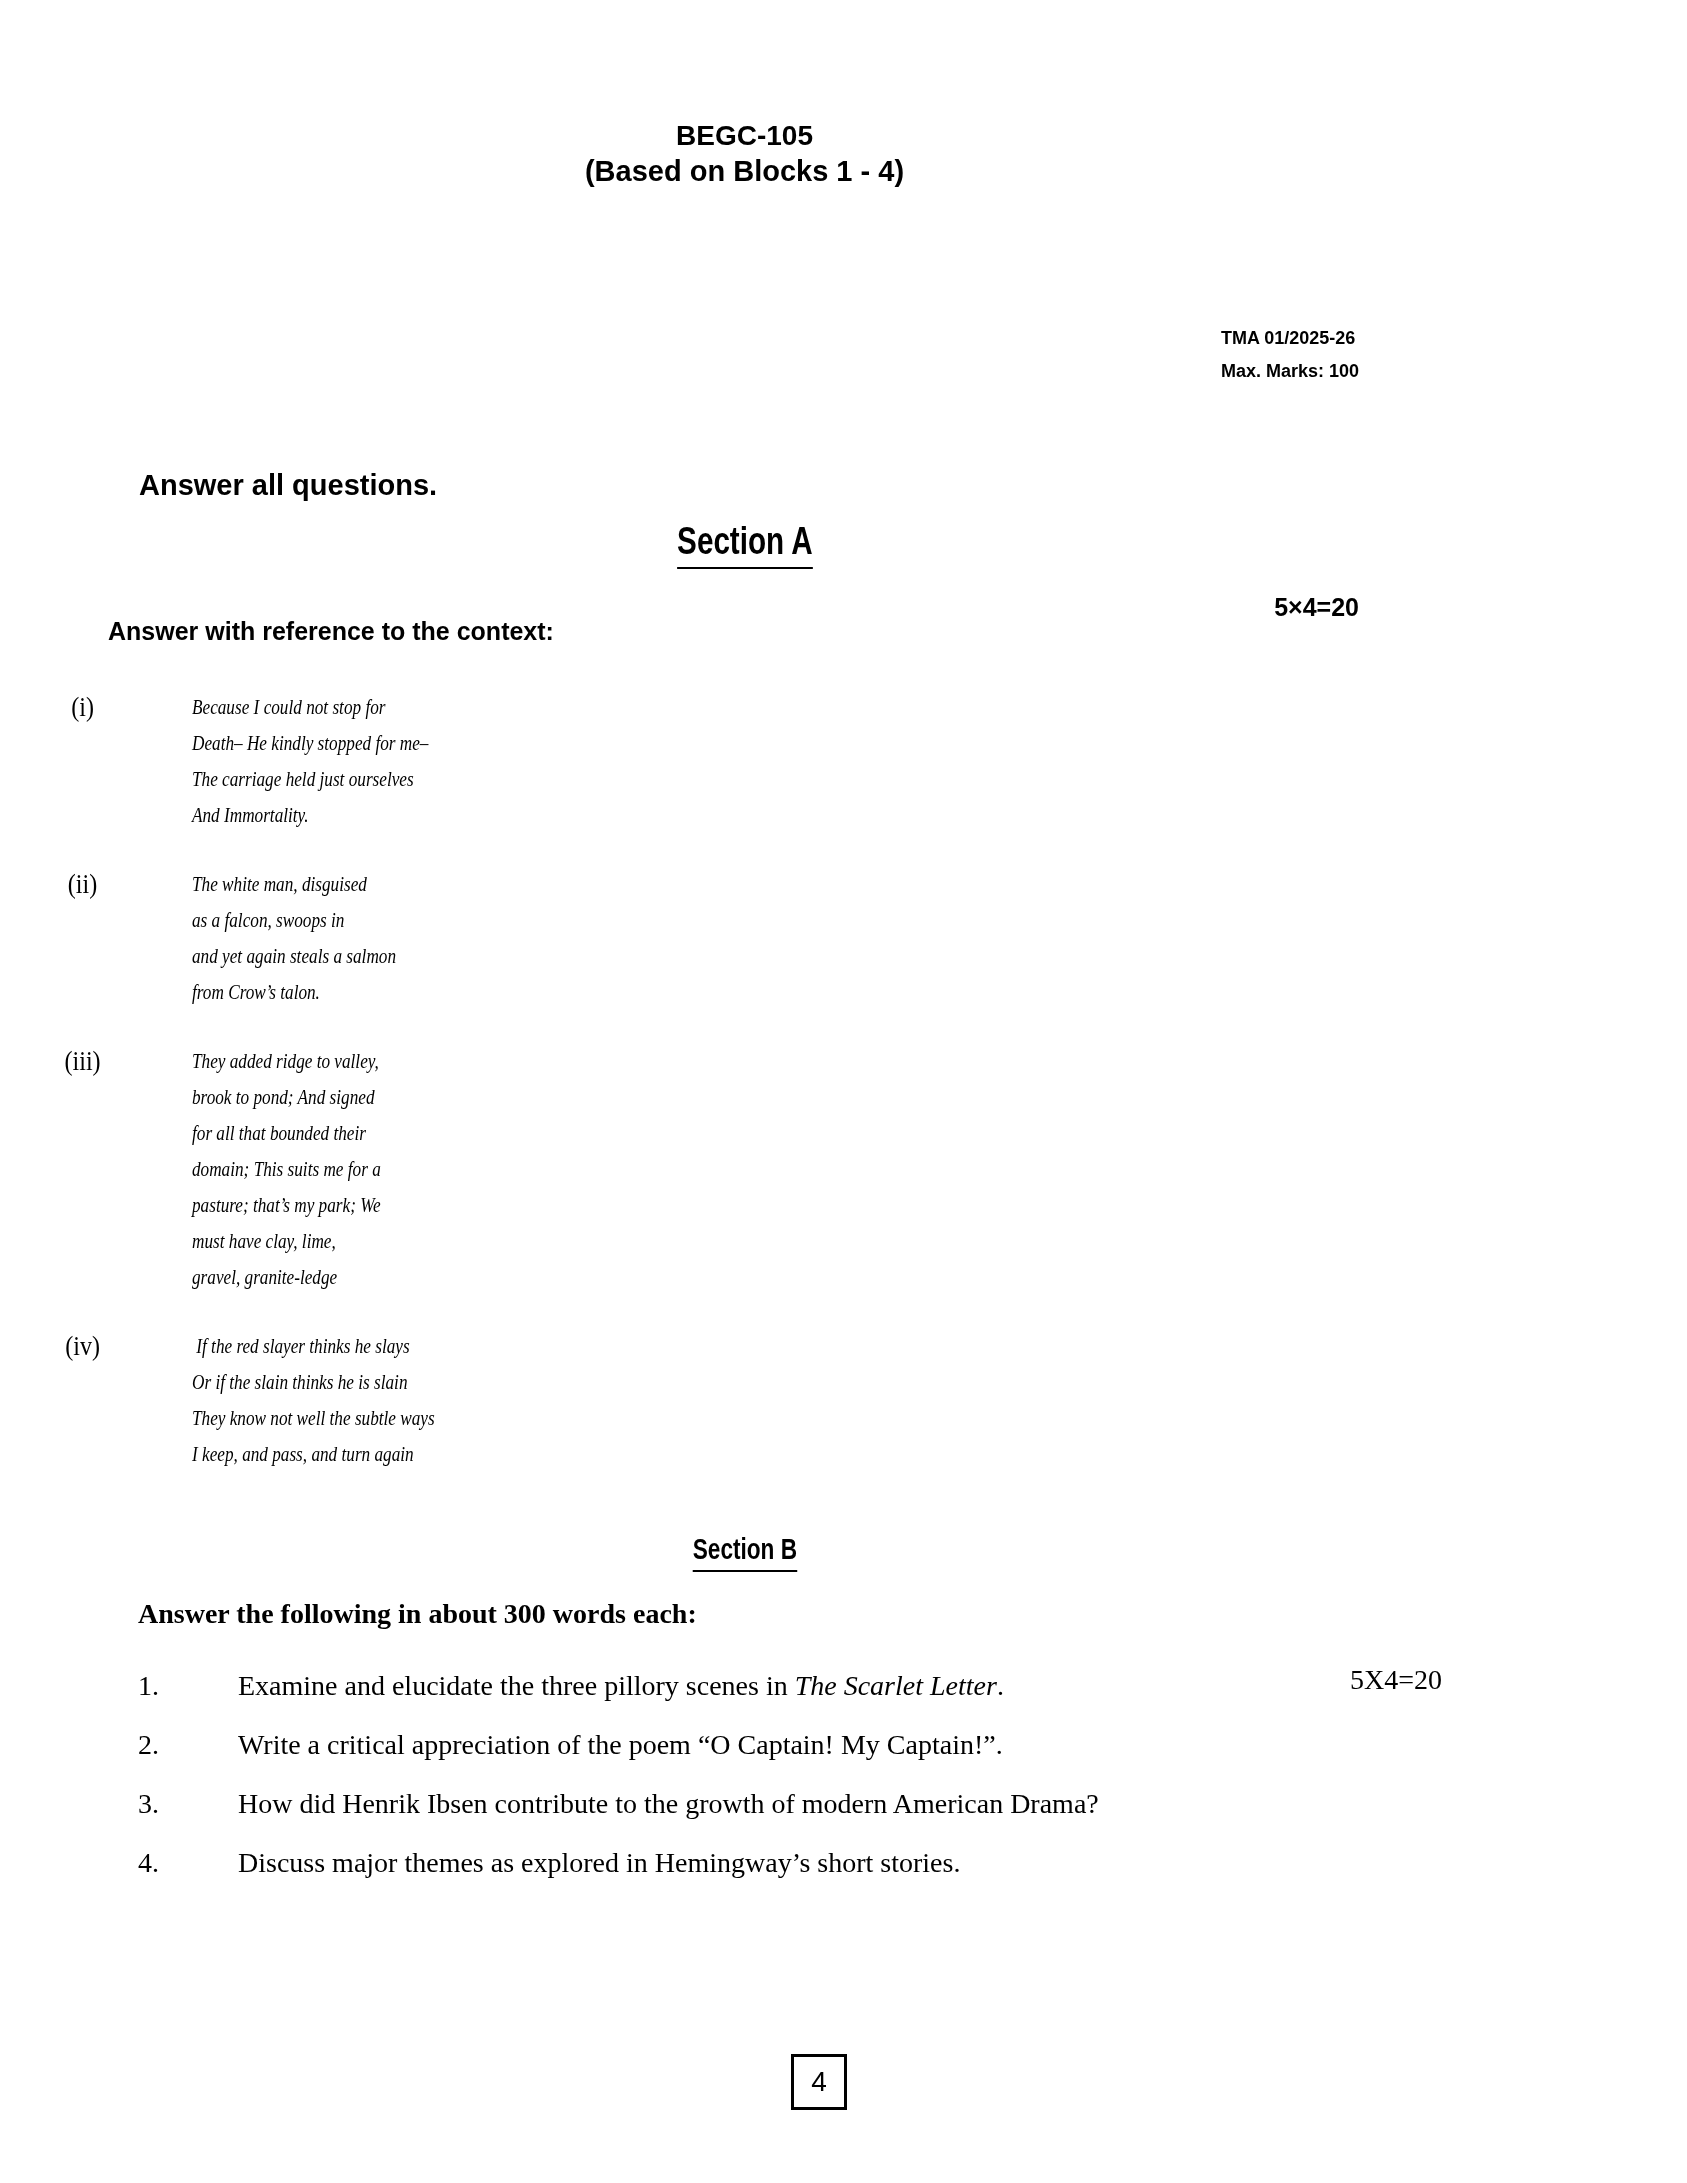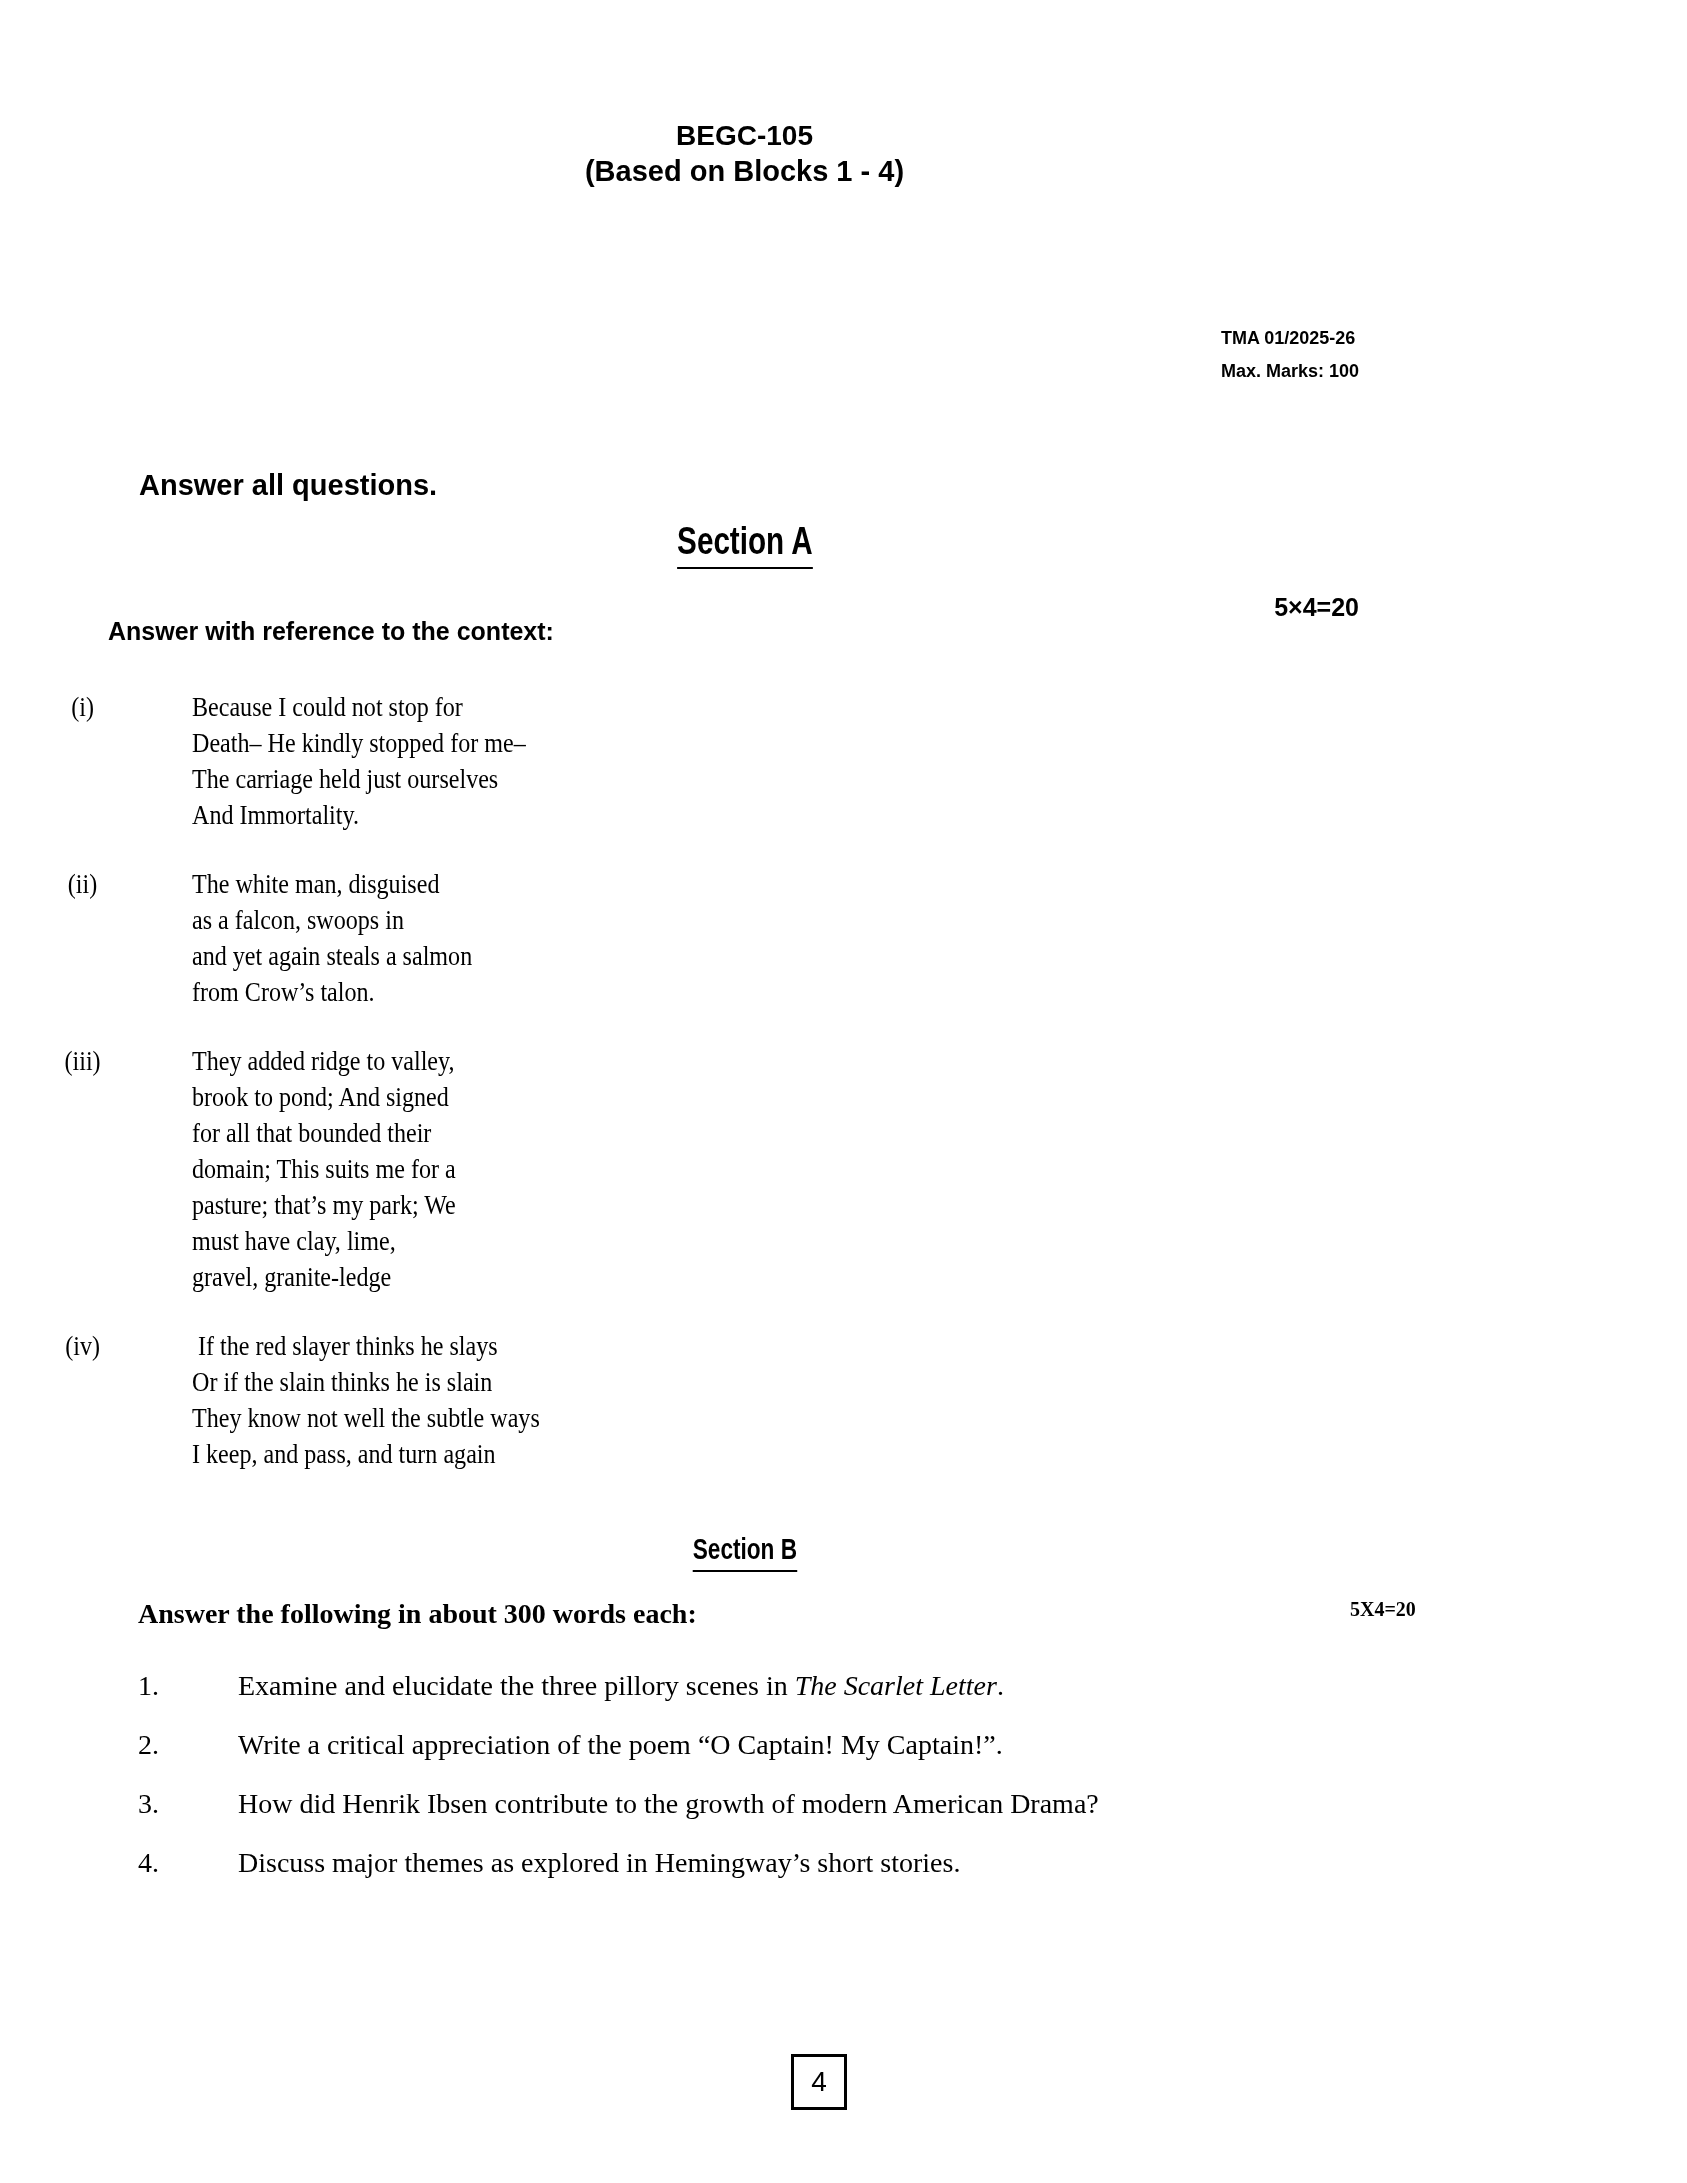"Because I could not stop" .poem-lines { font-size: 28px -> 20px; font-style: none -> italic }
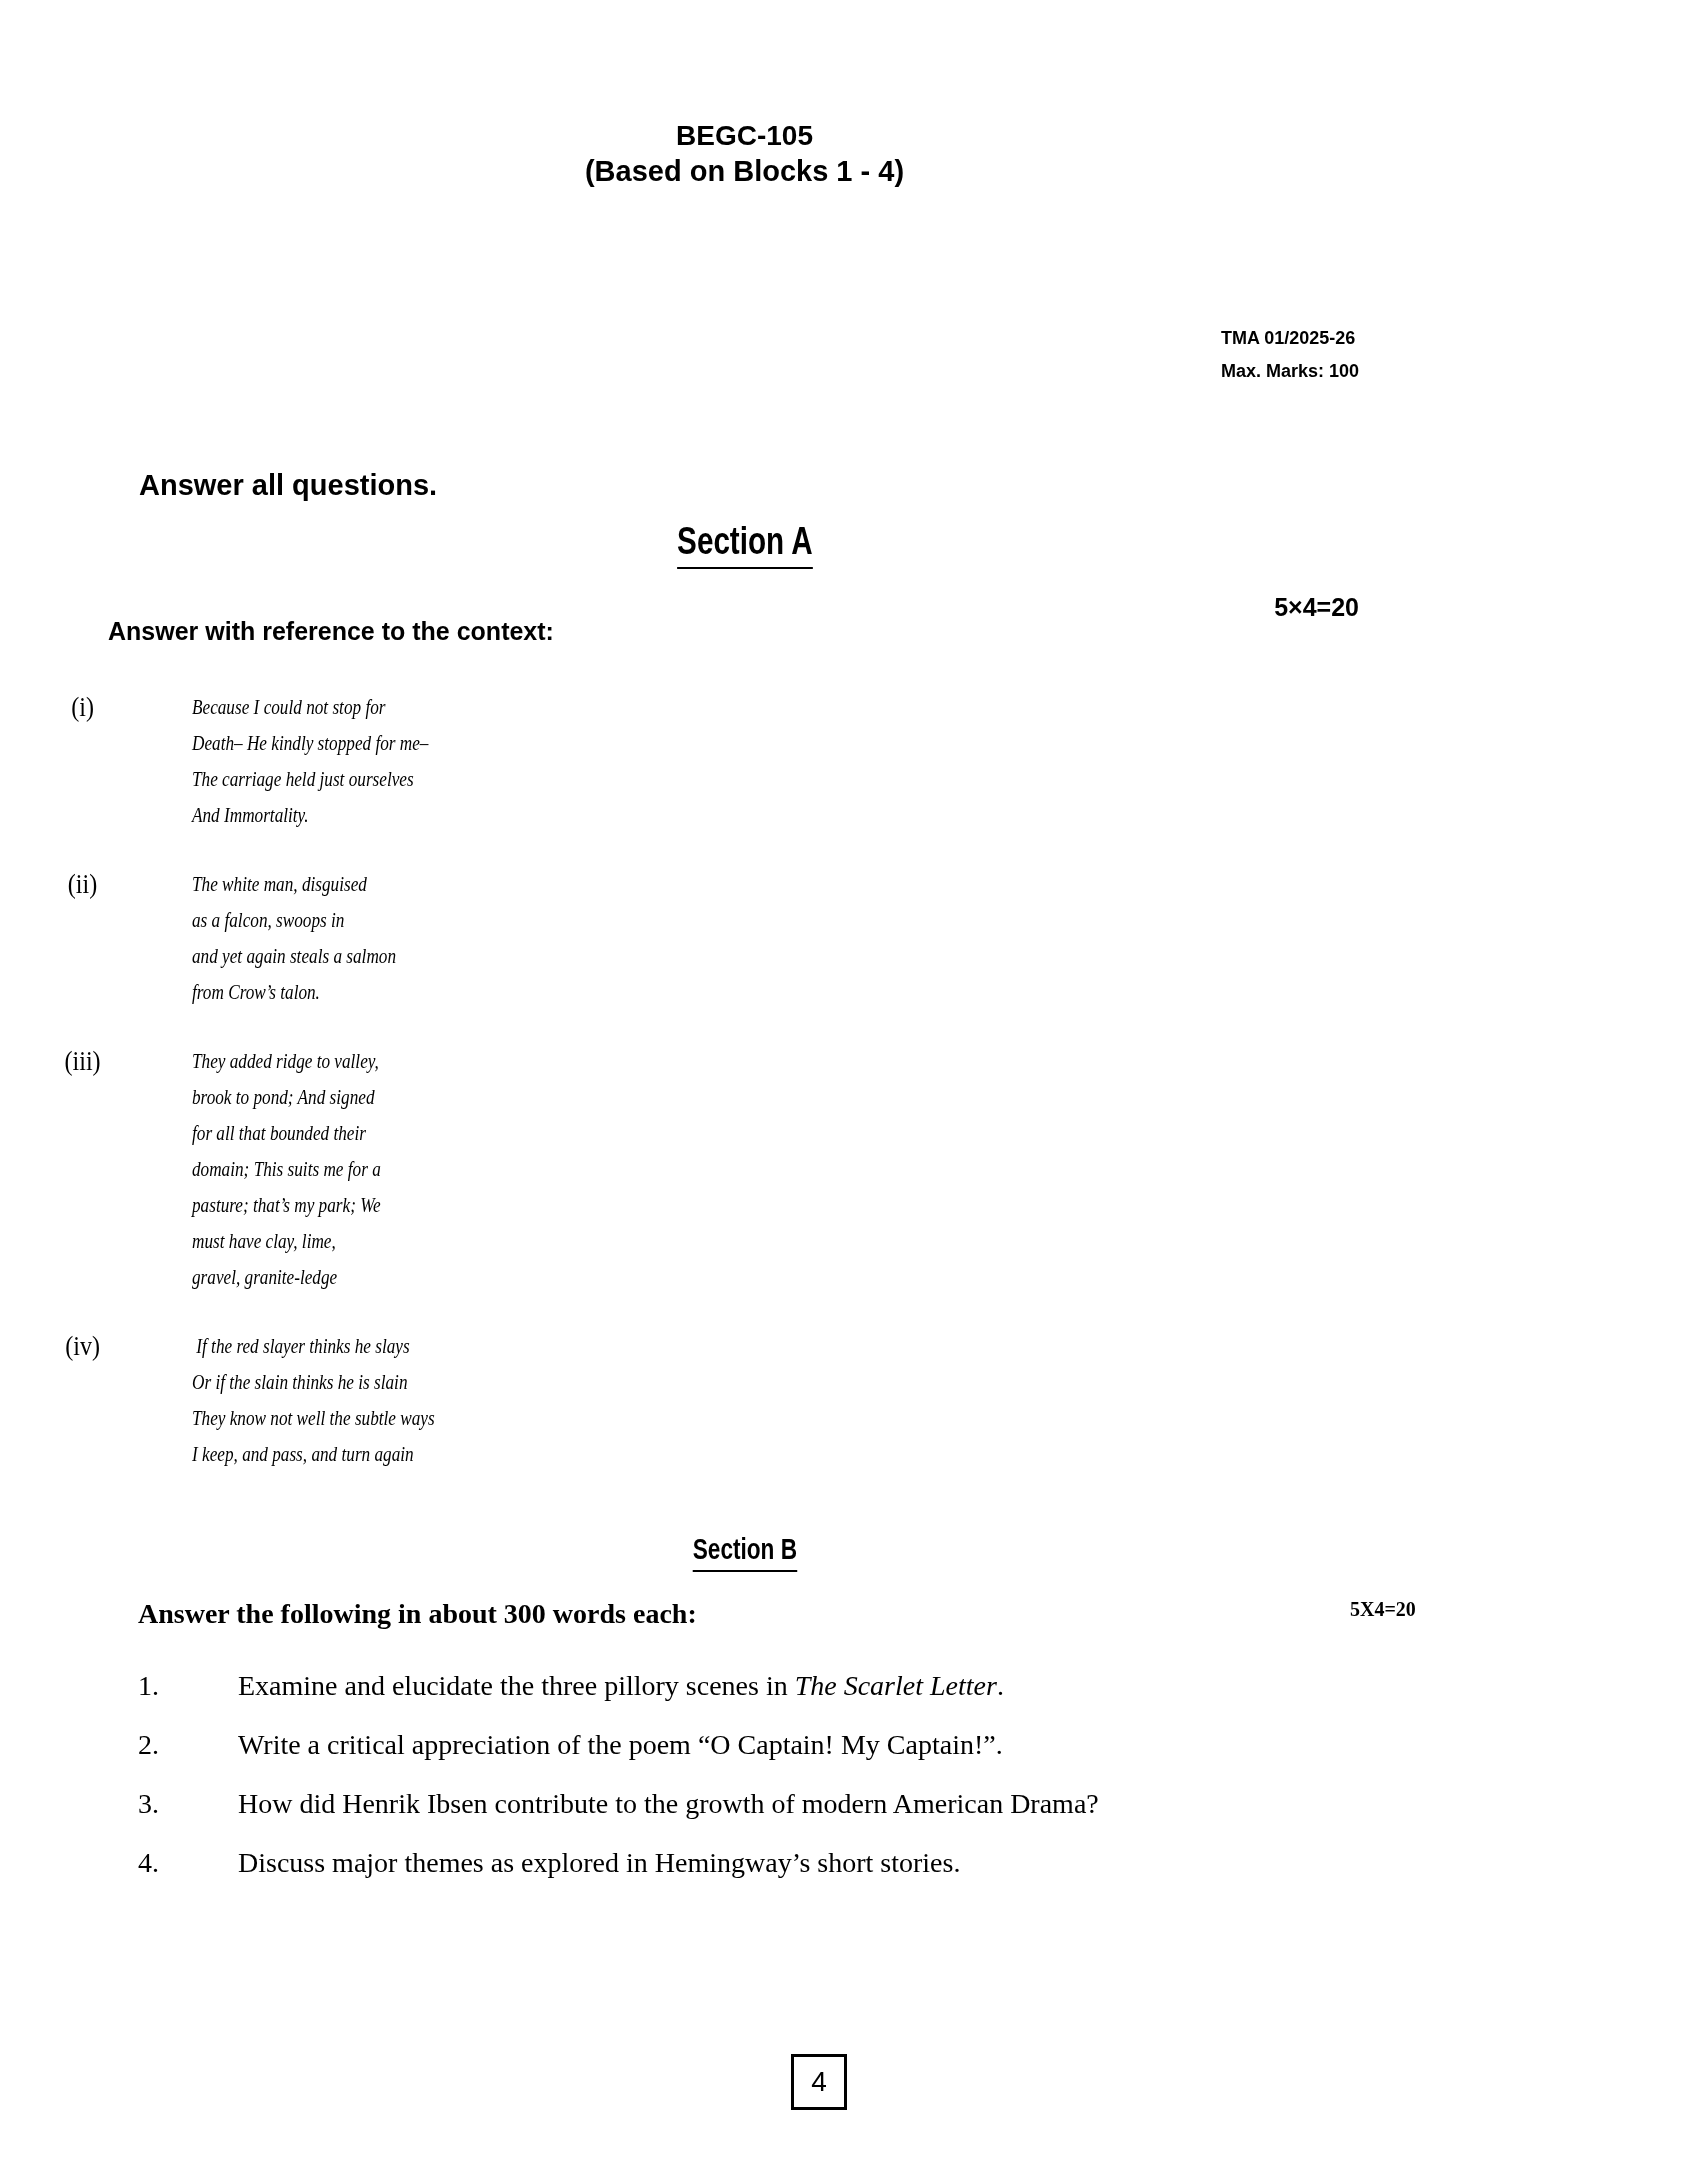"5X4=20" .marks-b { font-size: 20px -> 28px; font-weight: bold -> normal; top: 1598px -> 1664px }
